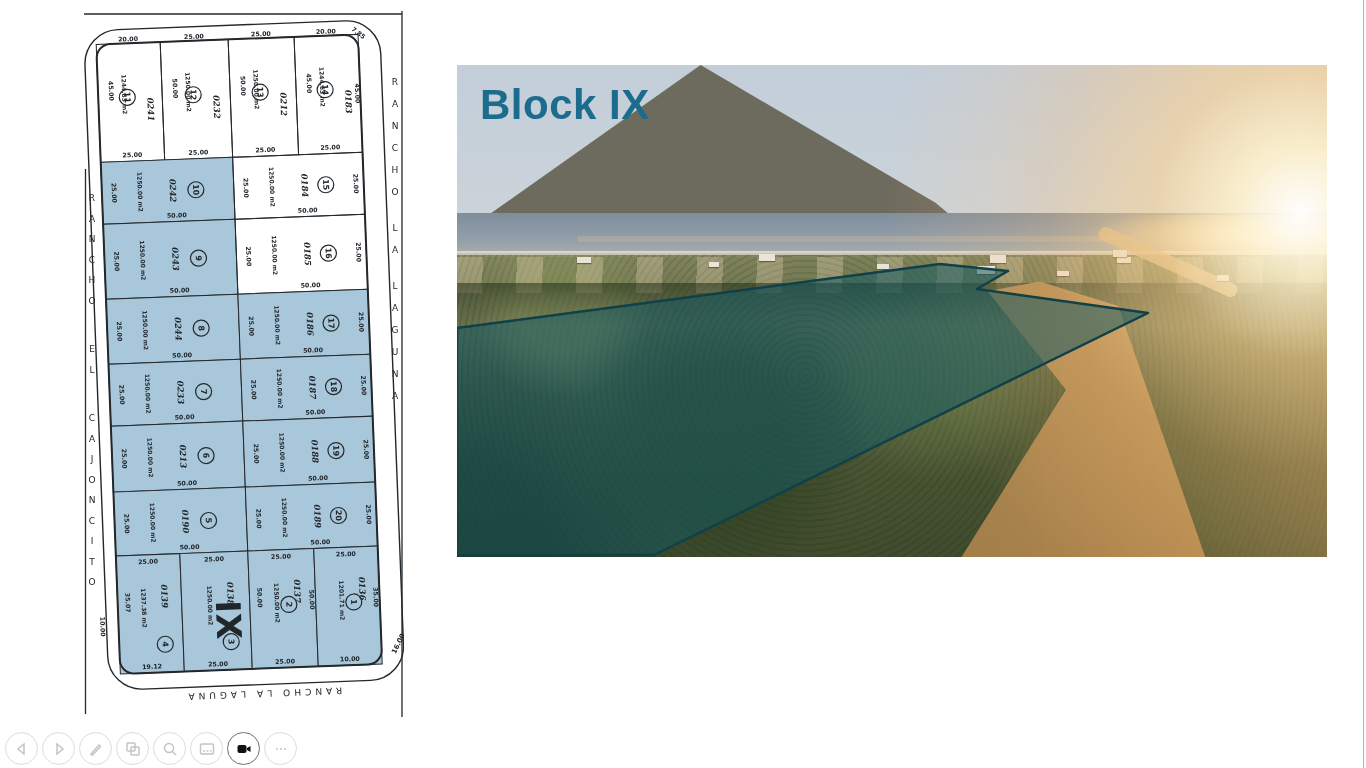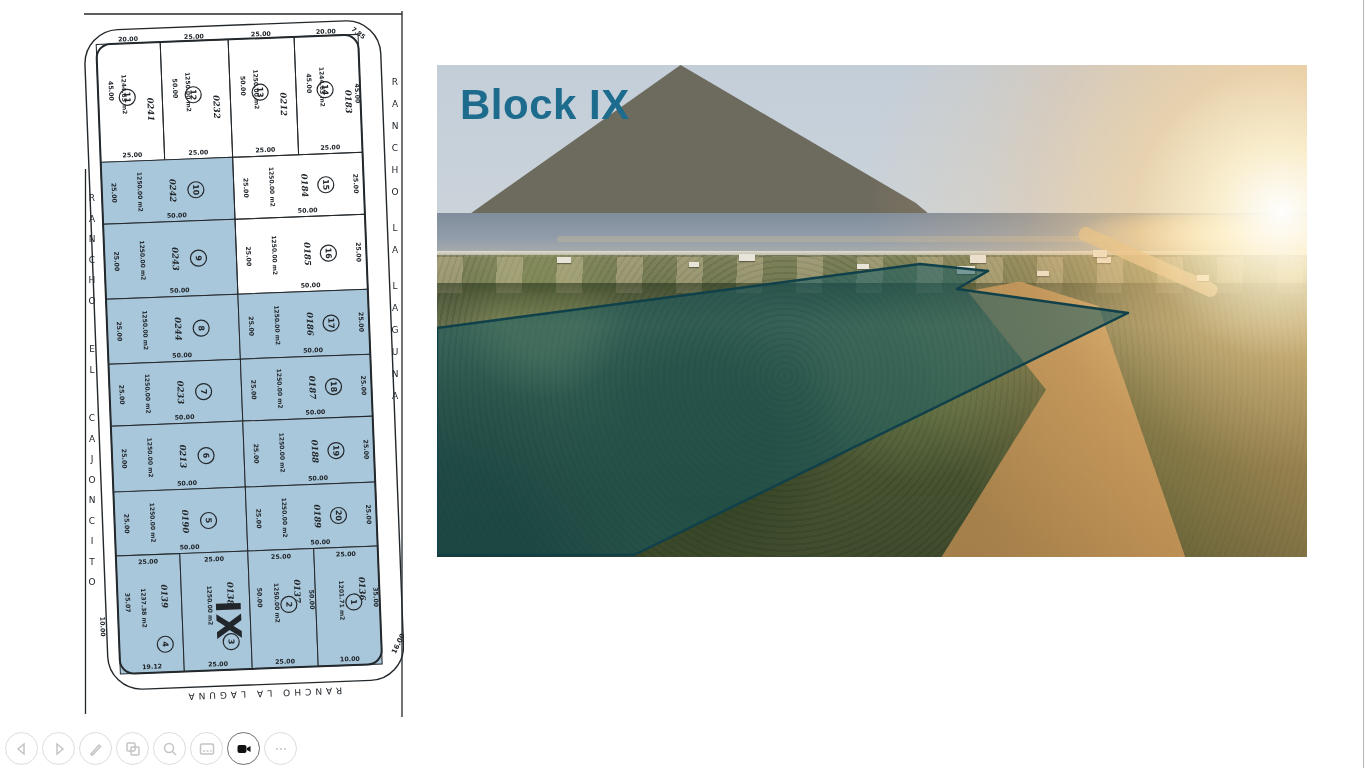"Block IX" #photo { left: 437px -> 457px }
